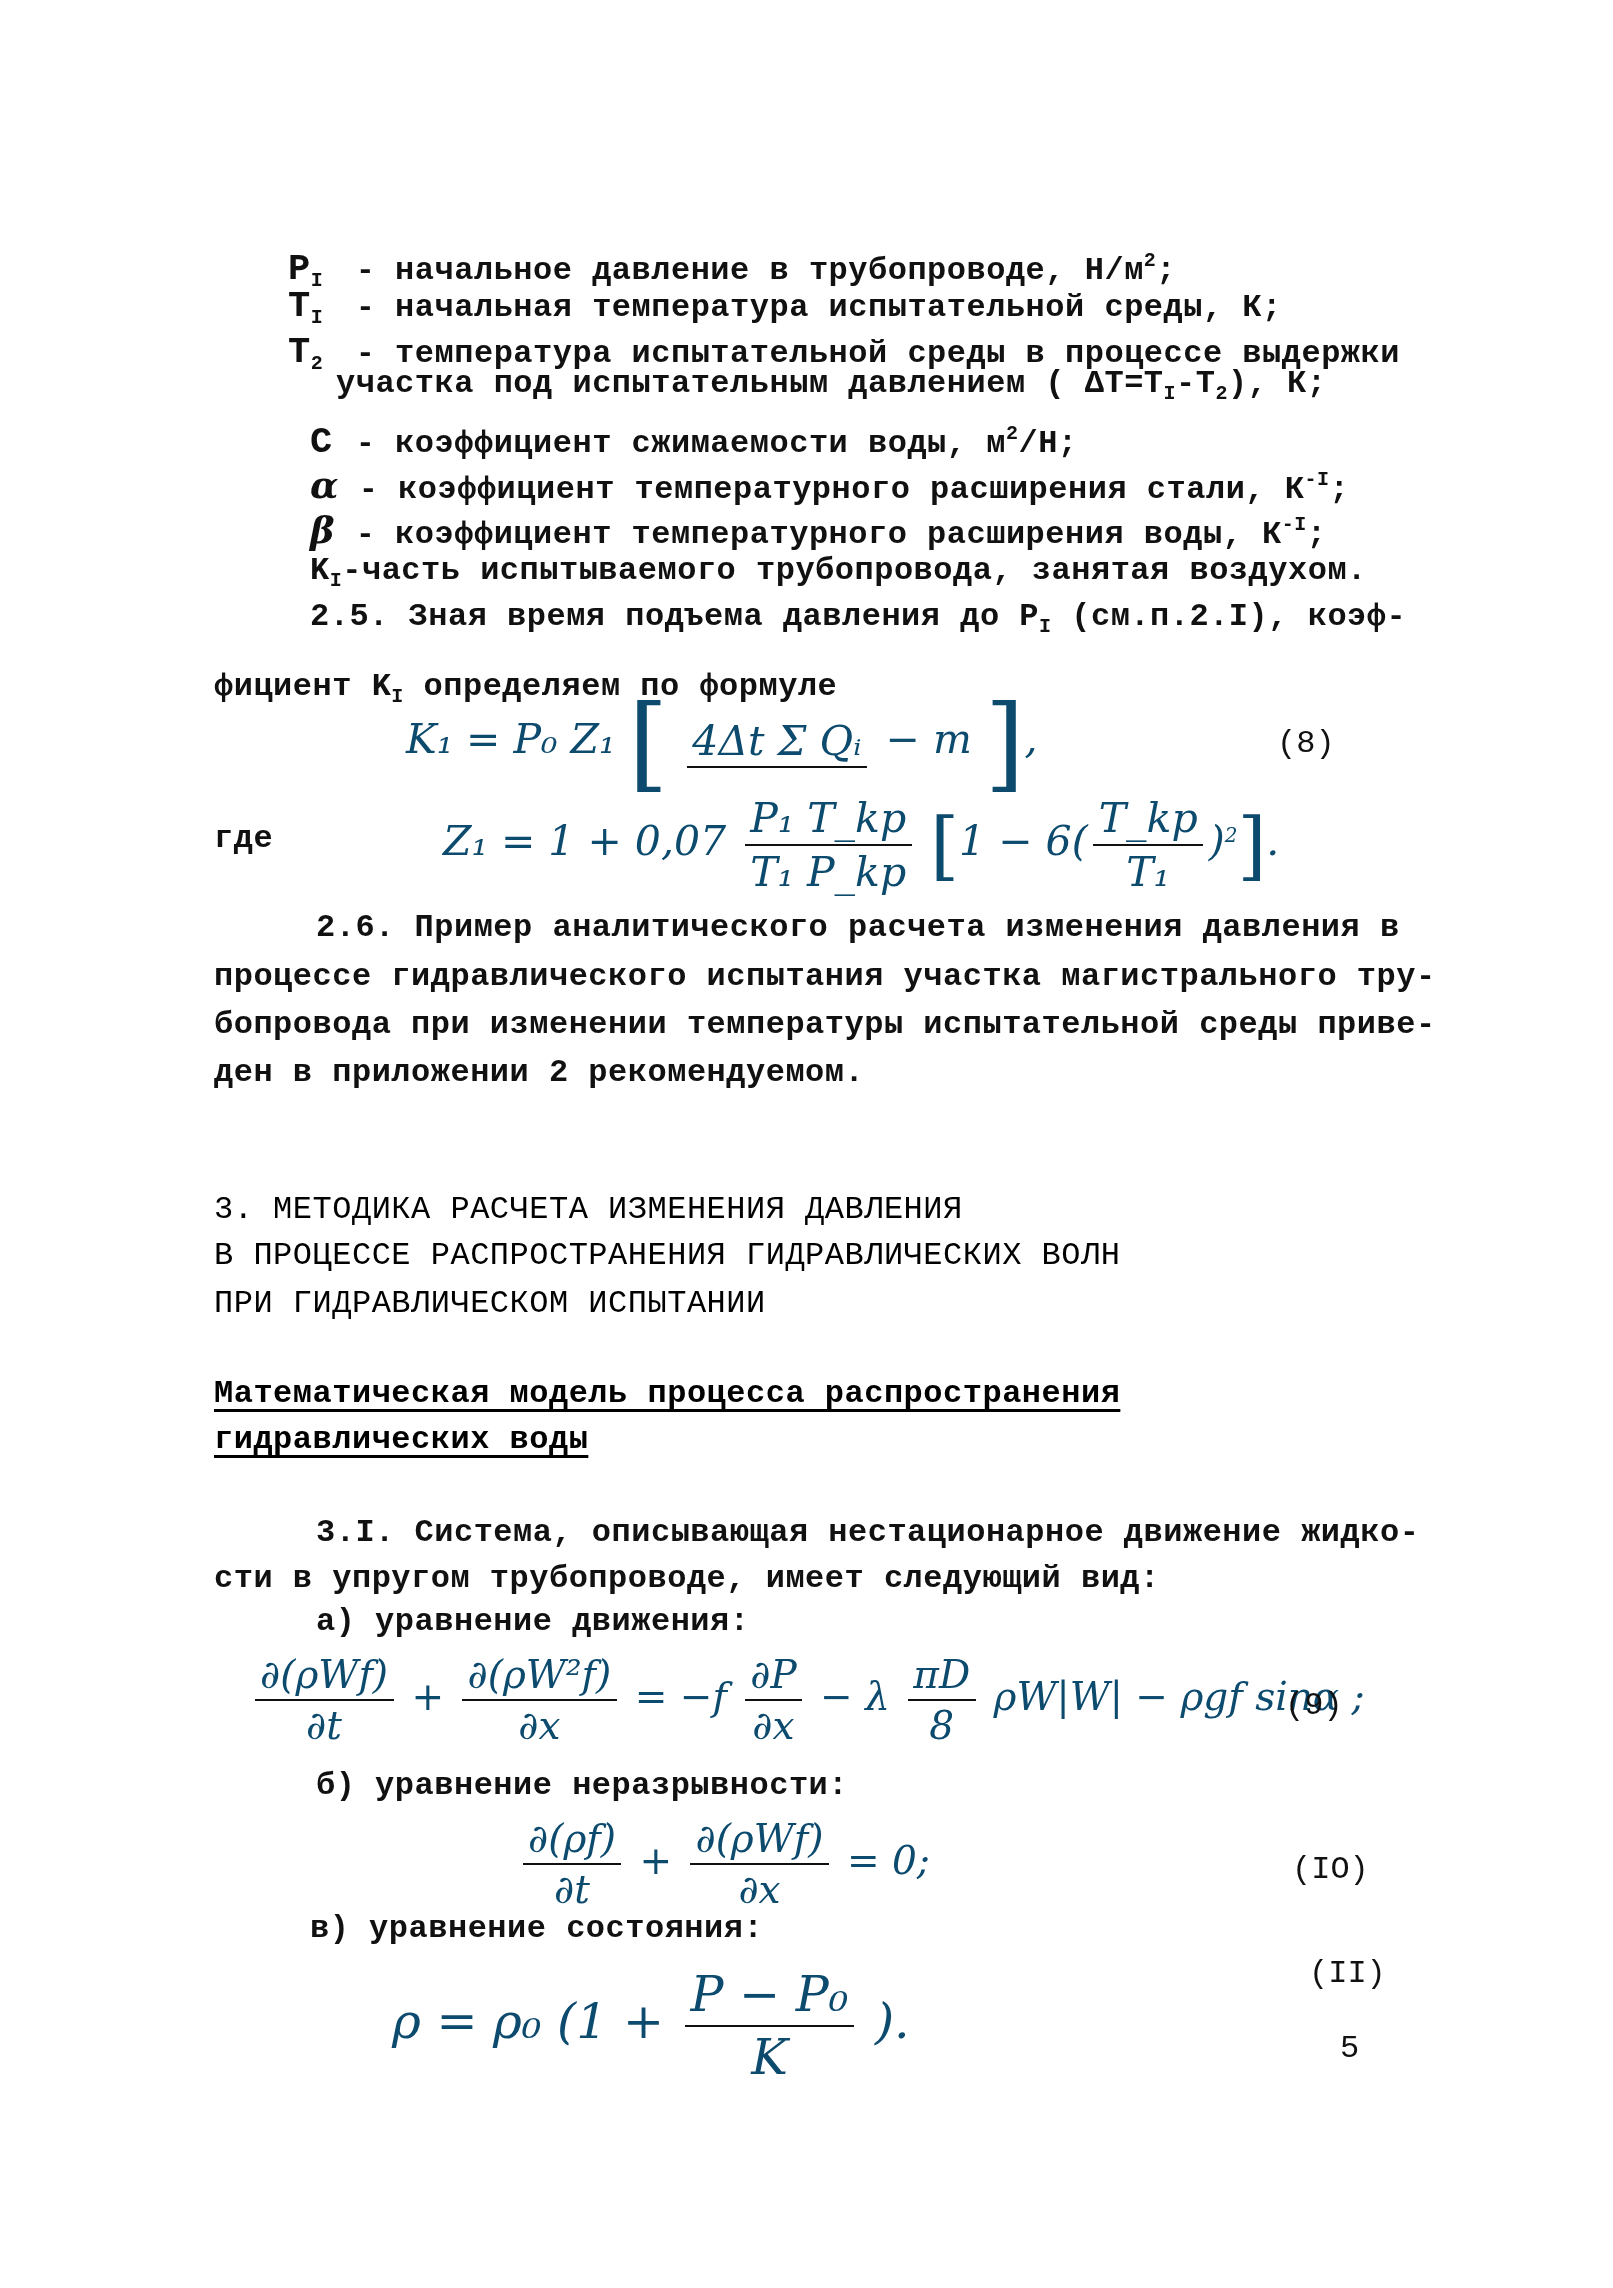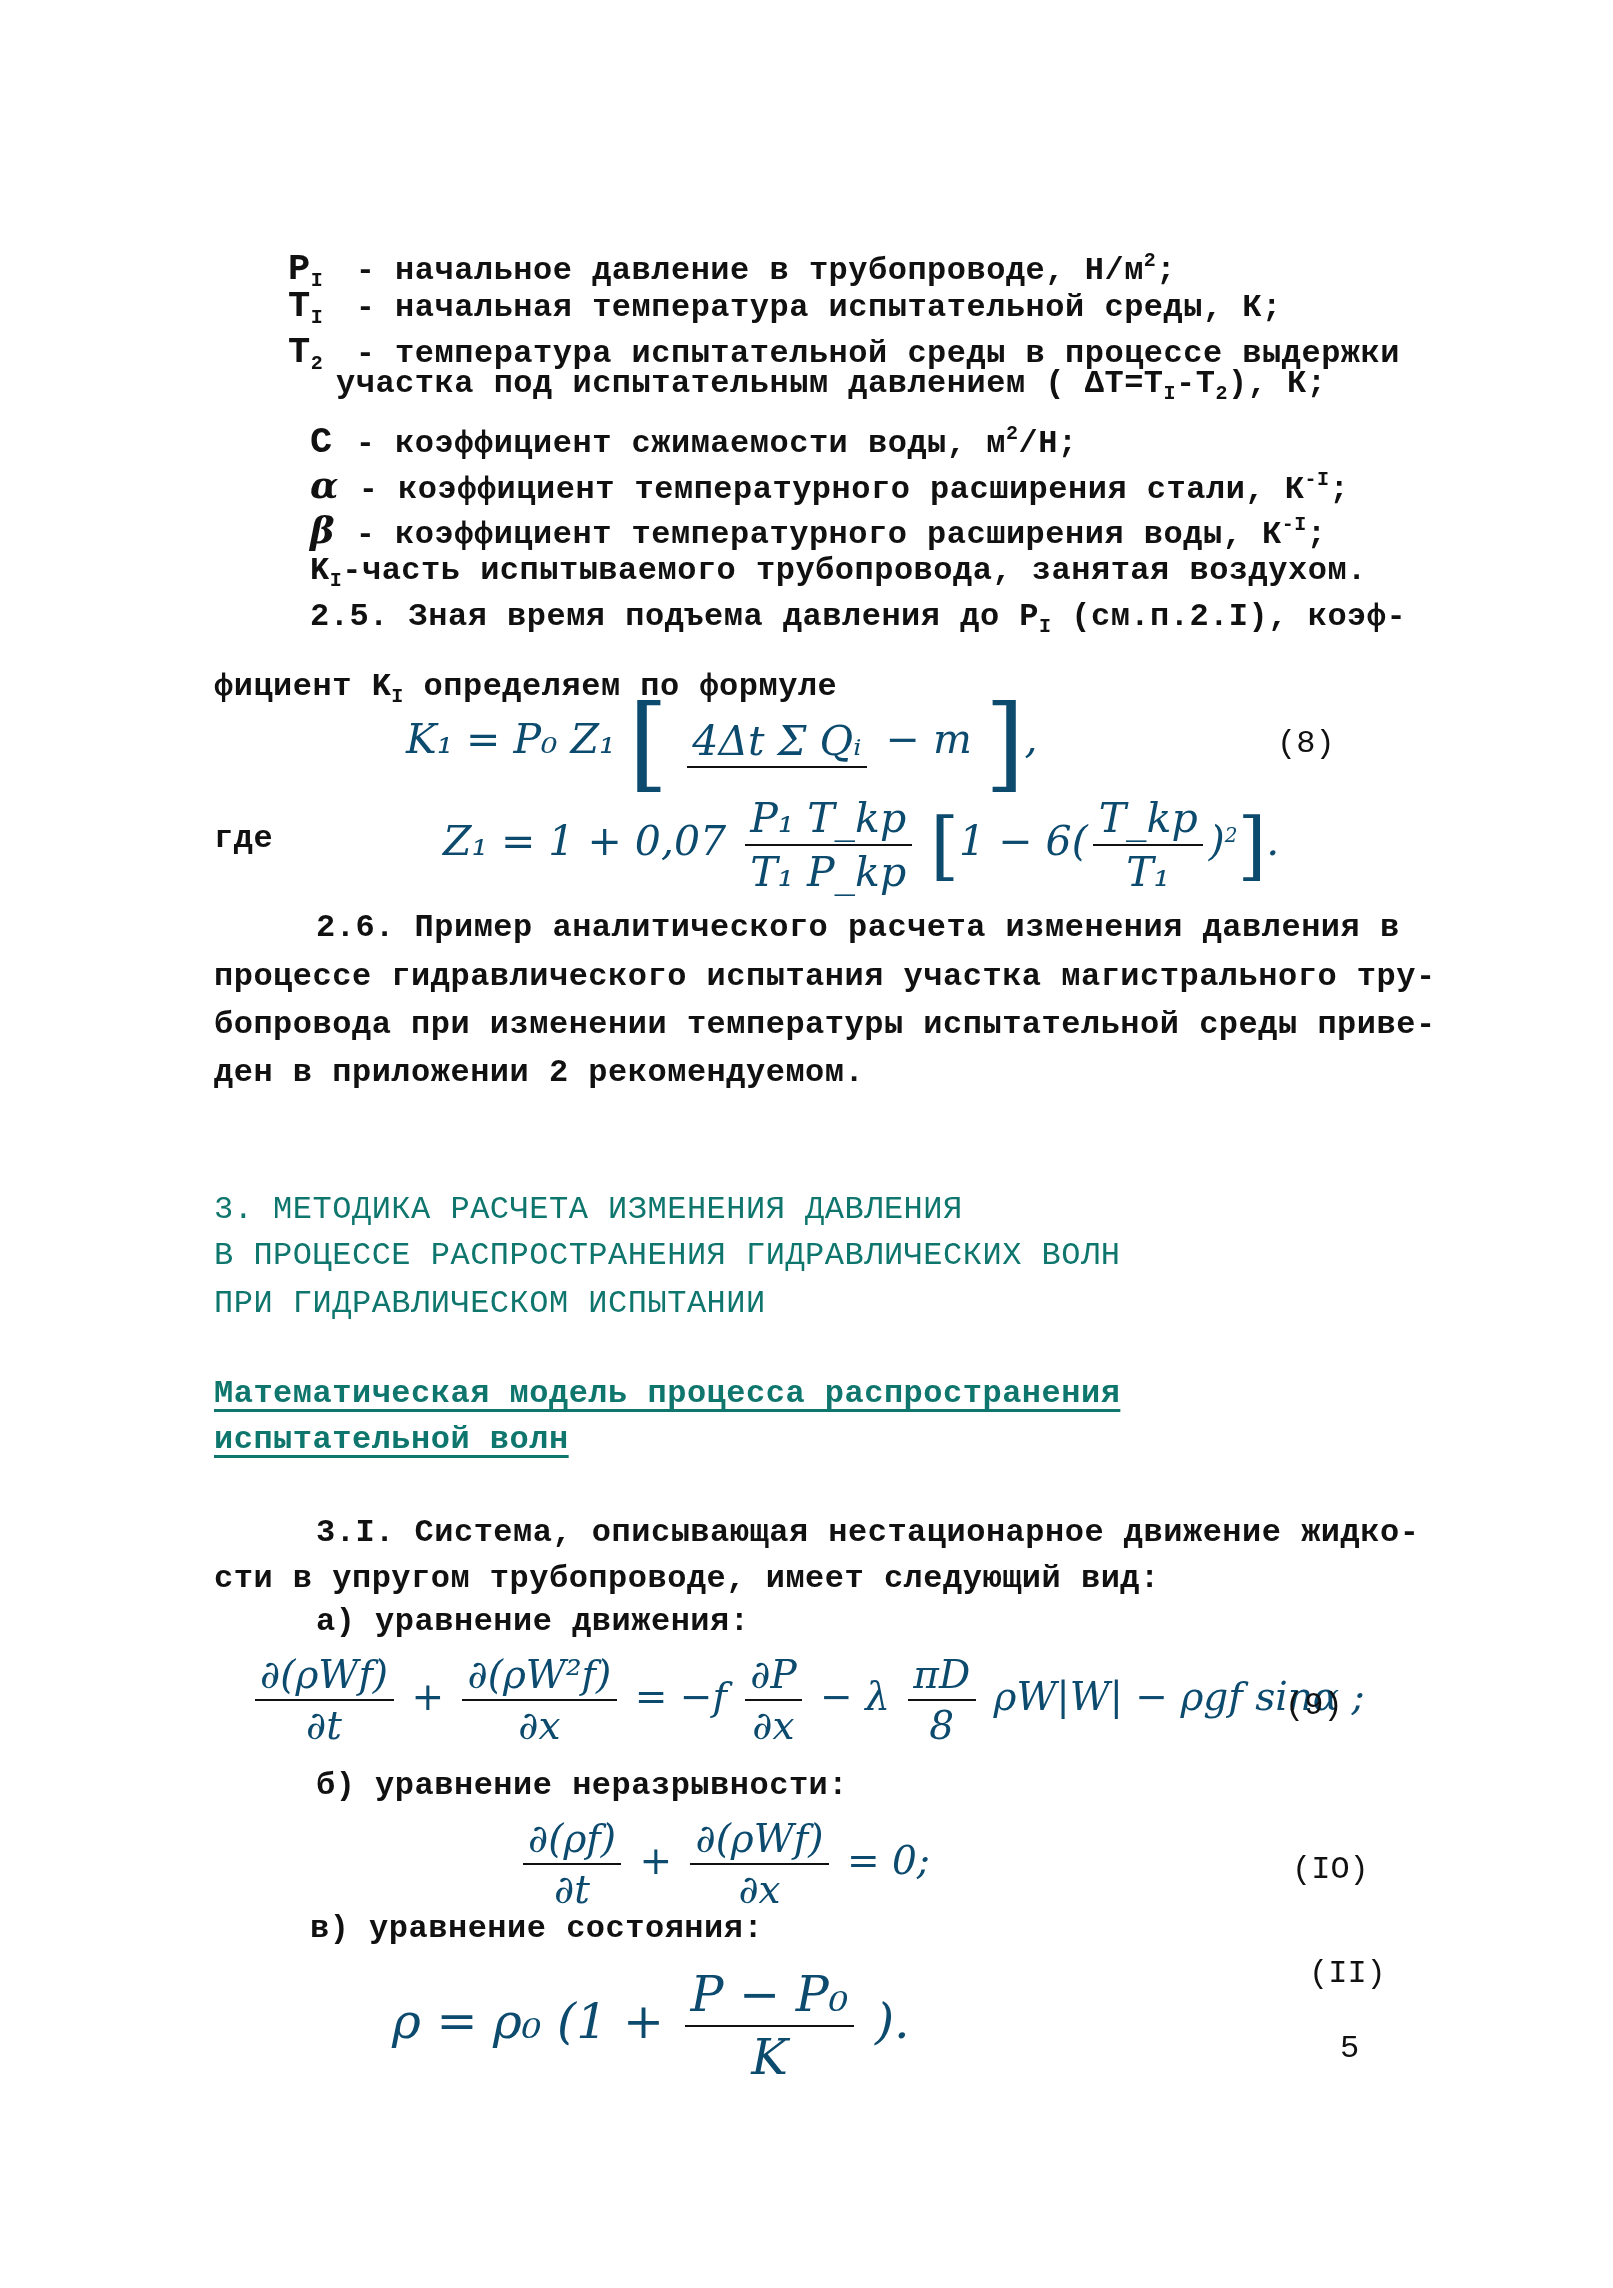"3. МЕТОДИКА РАСЧЕТА ИЗМЕНЕНИЯ ДАВЛЕНИЯ" .faded { color: #0f766e -> #000000 }
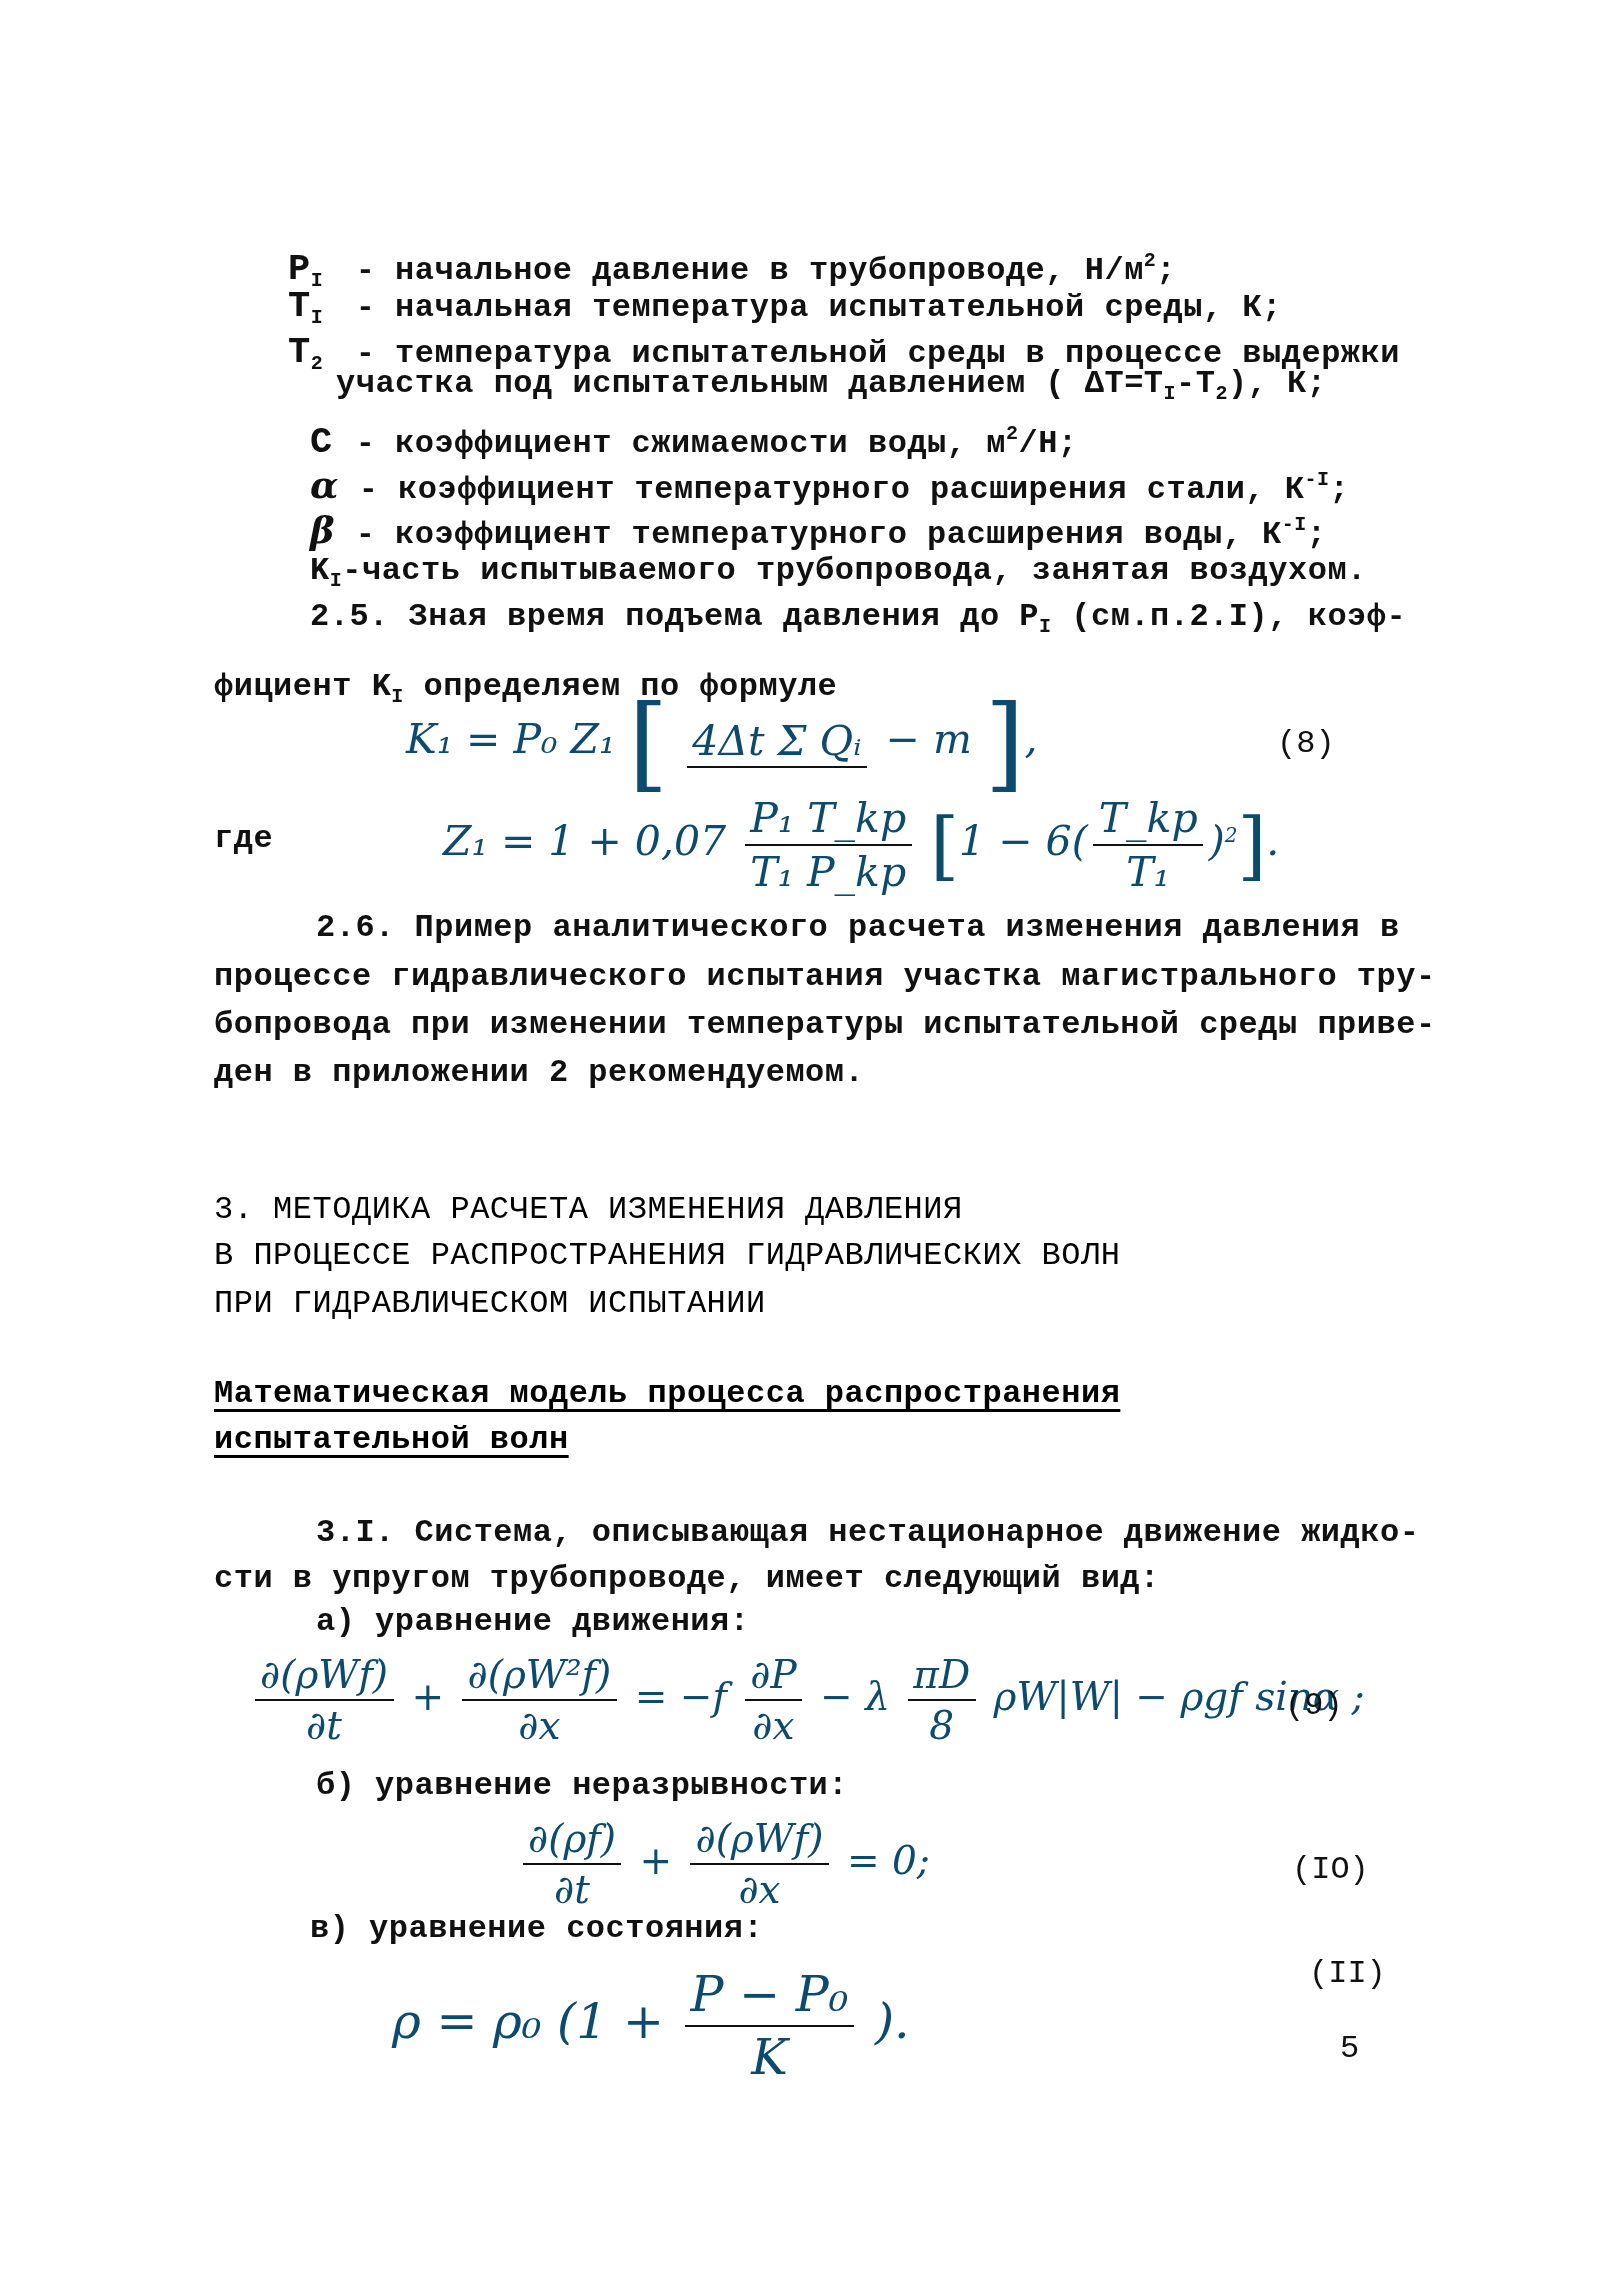"испытательной волн" div.line { text: испытательной волн -> гидравлических воды }
